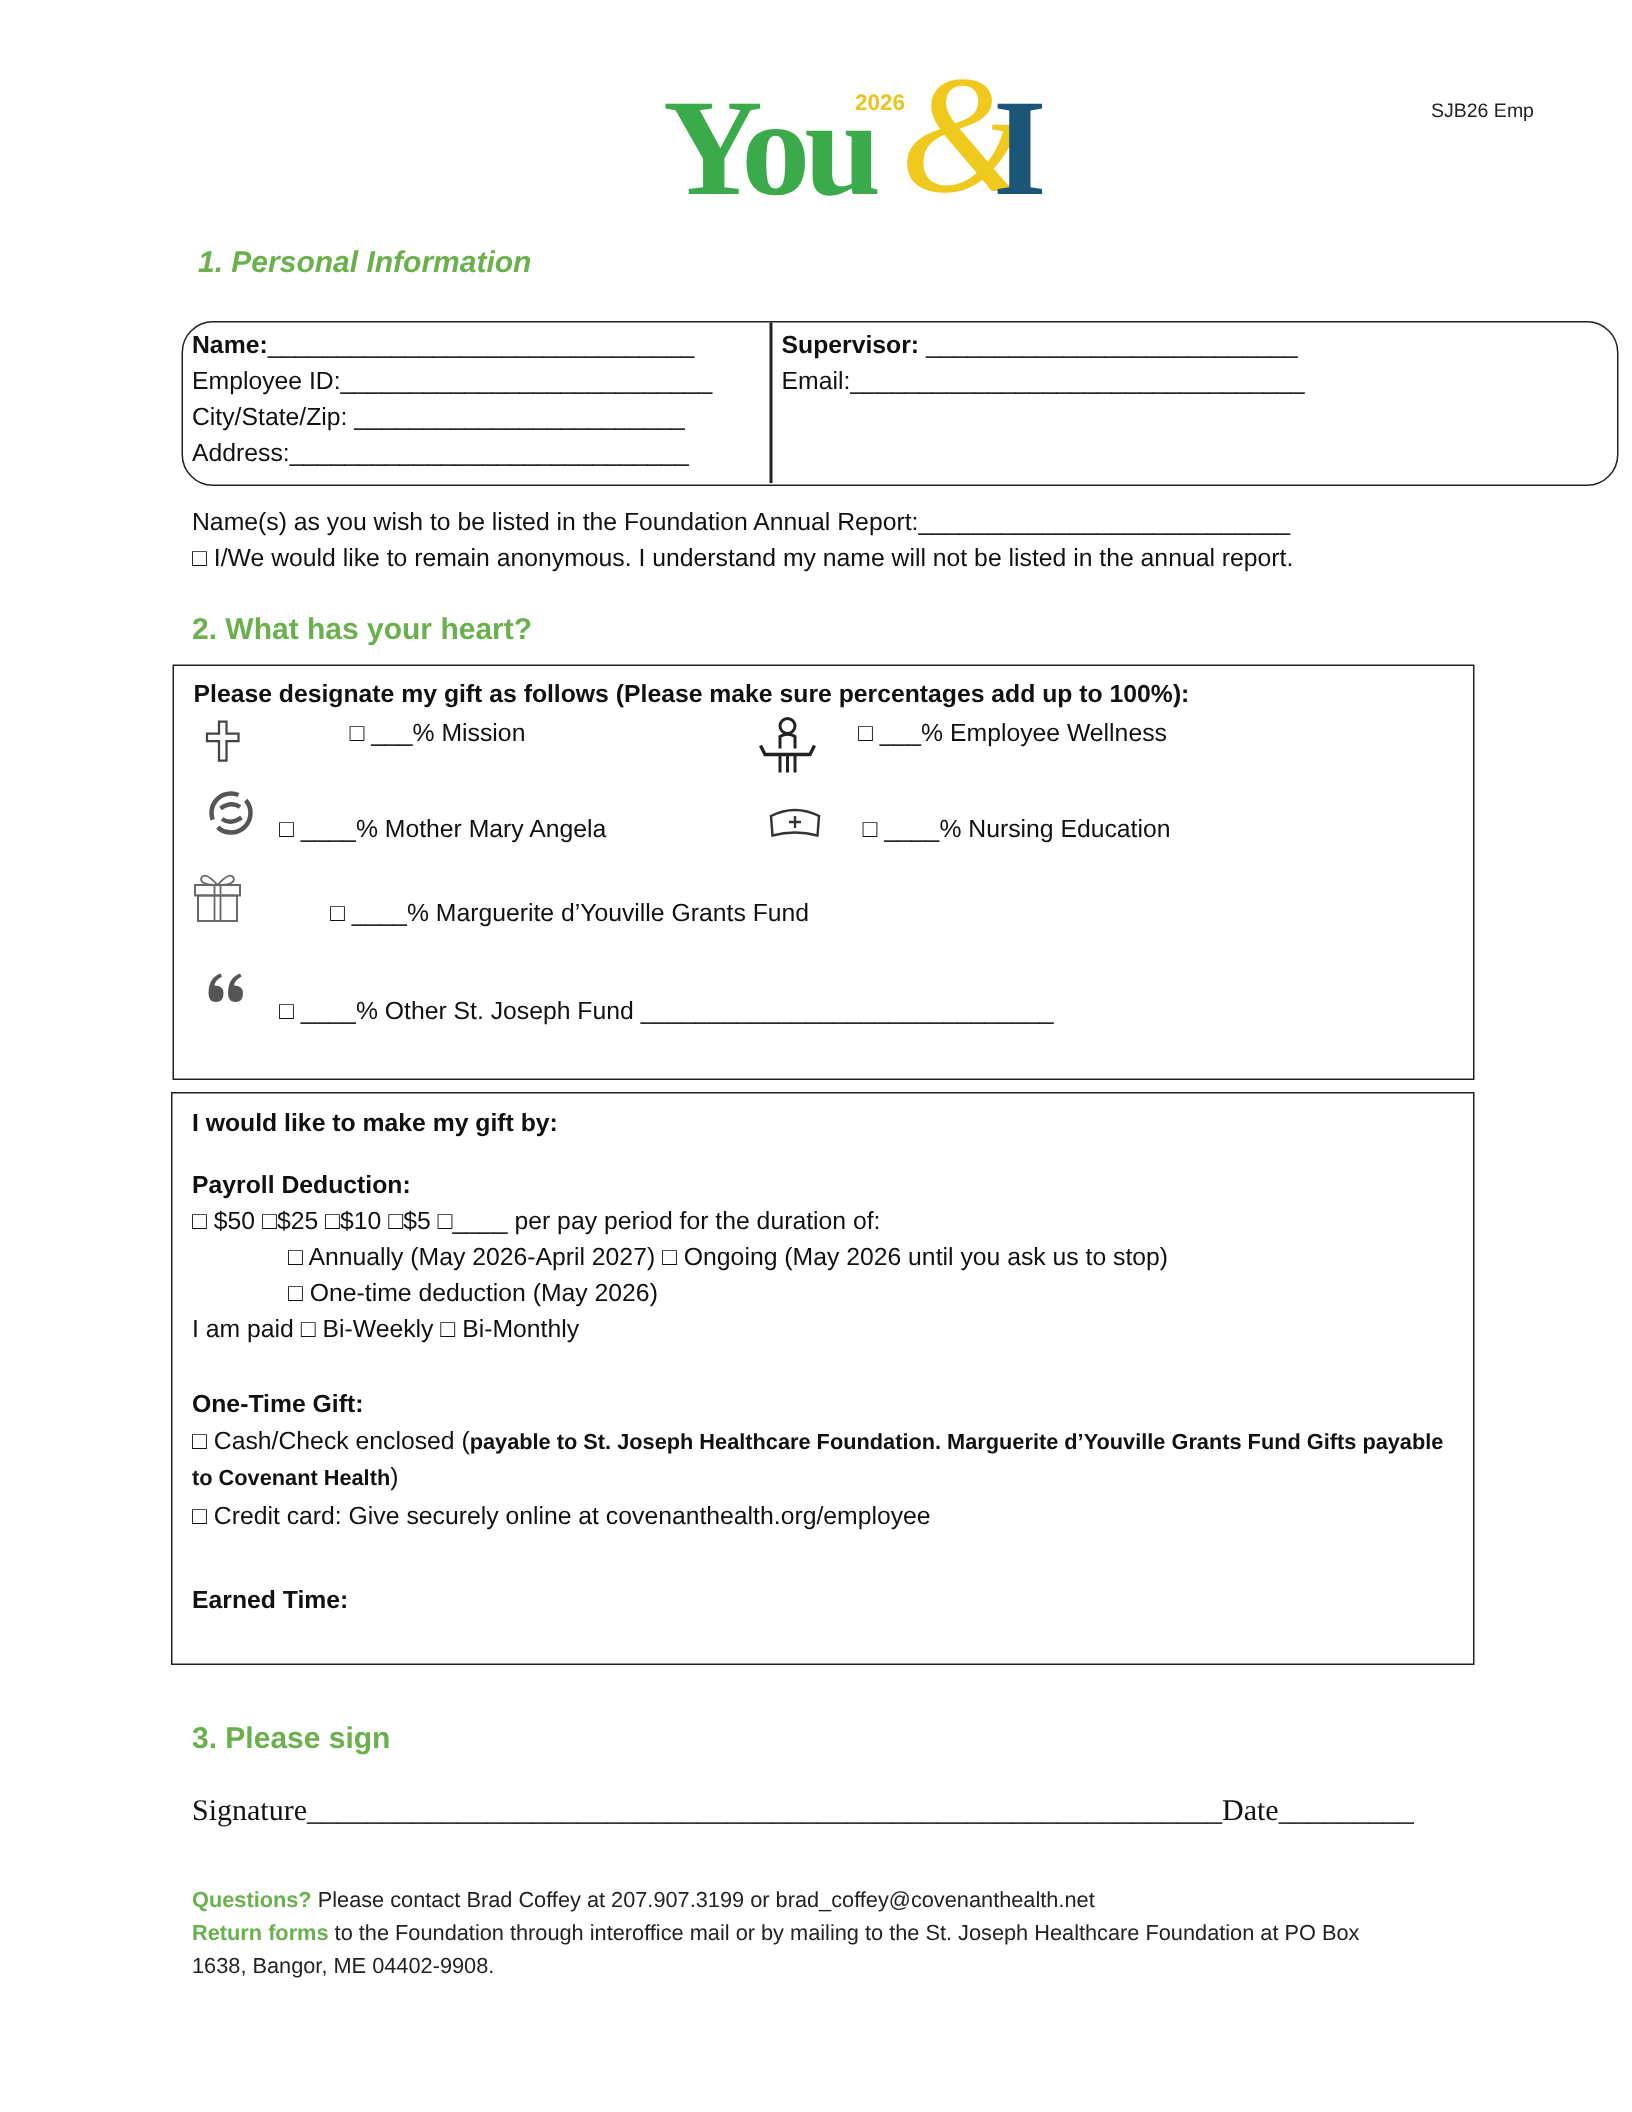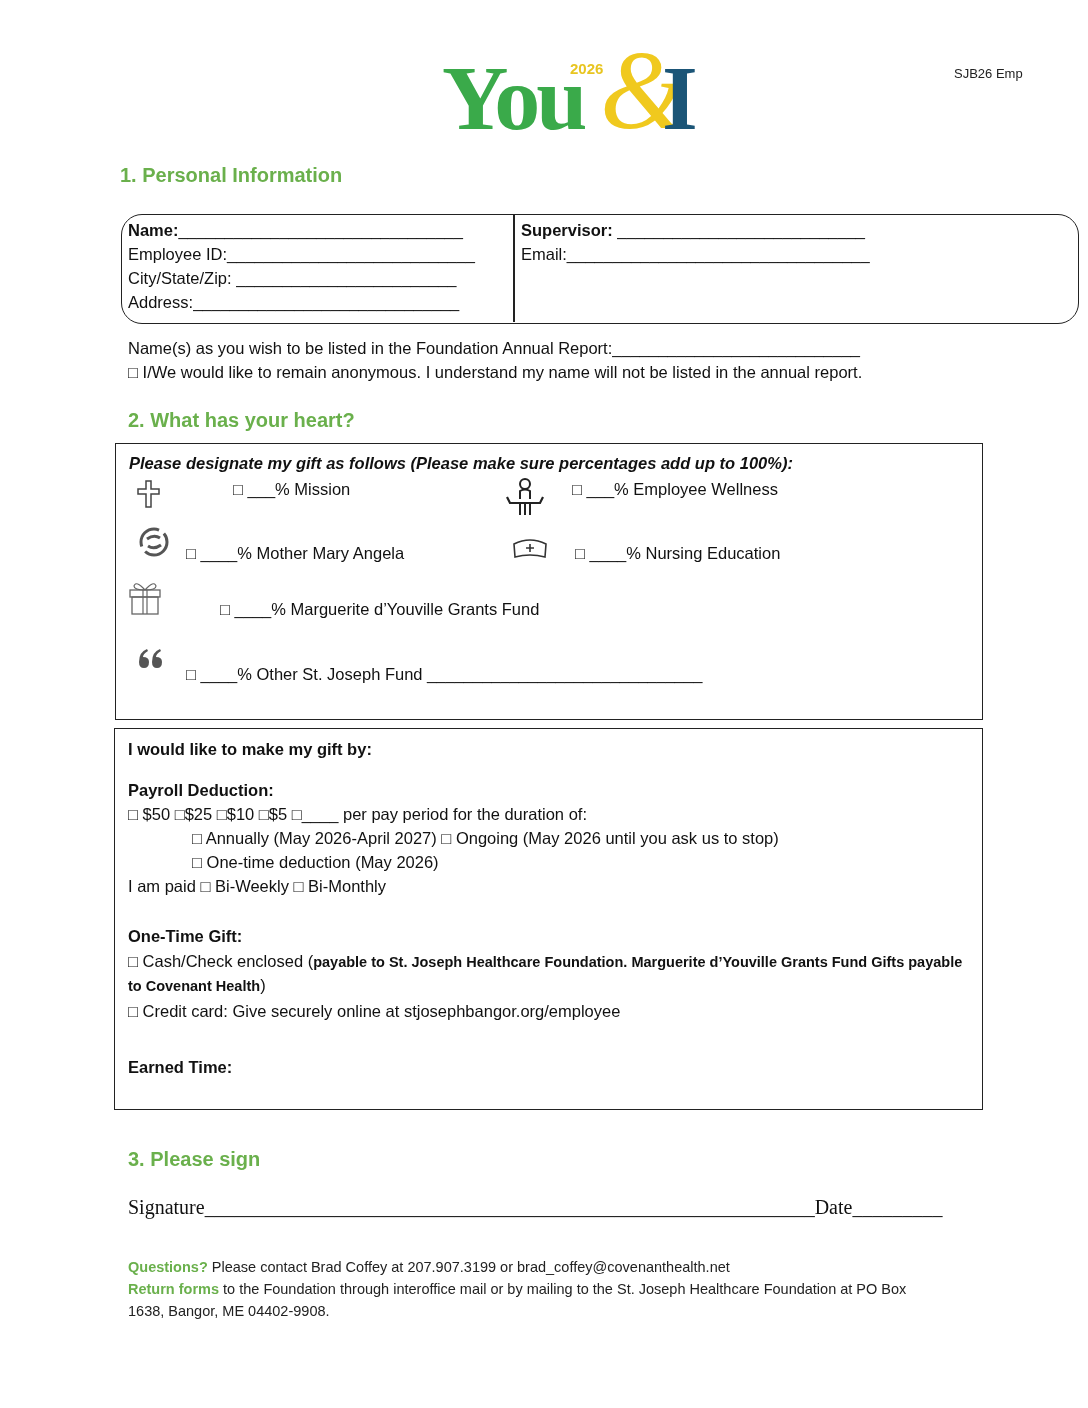"1. Personal Information" div.abs { font-style: none -> italic; left: 120px -> 132px }
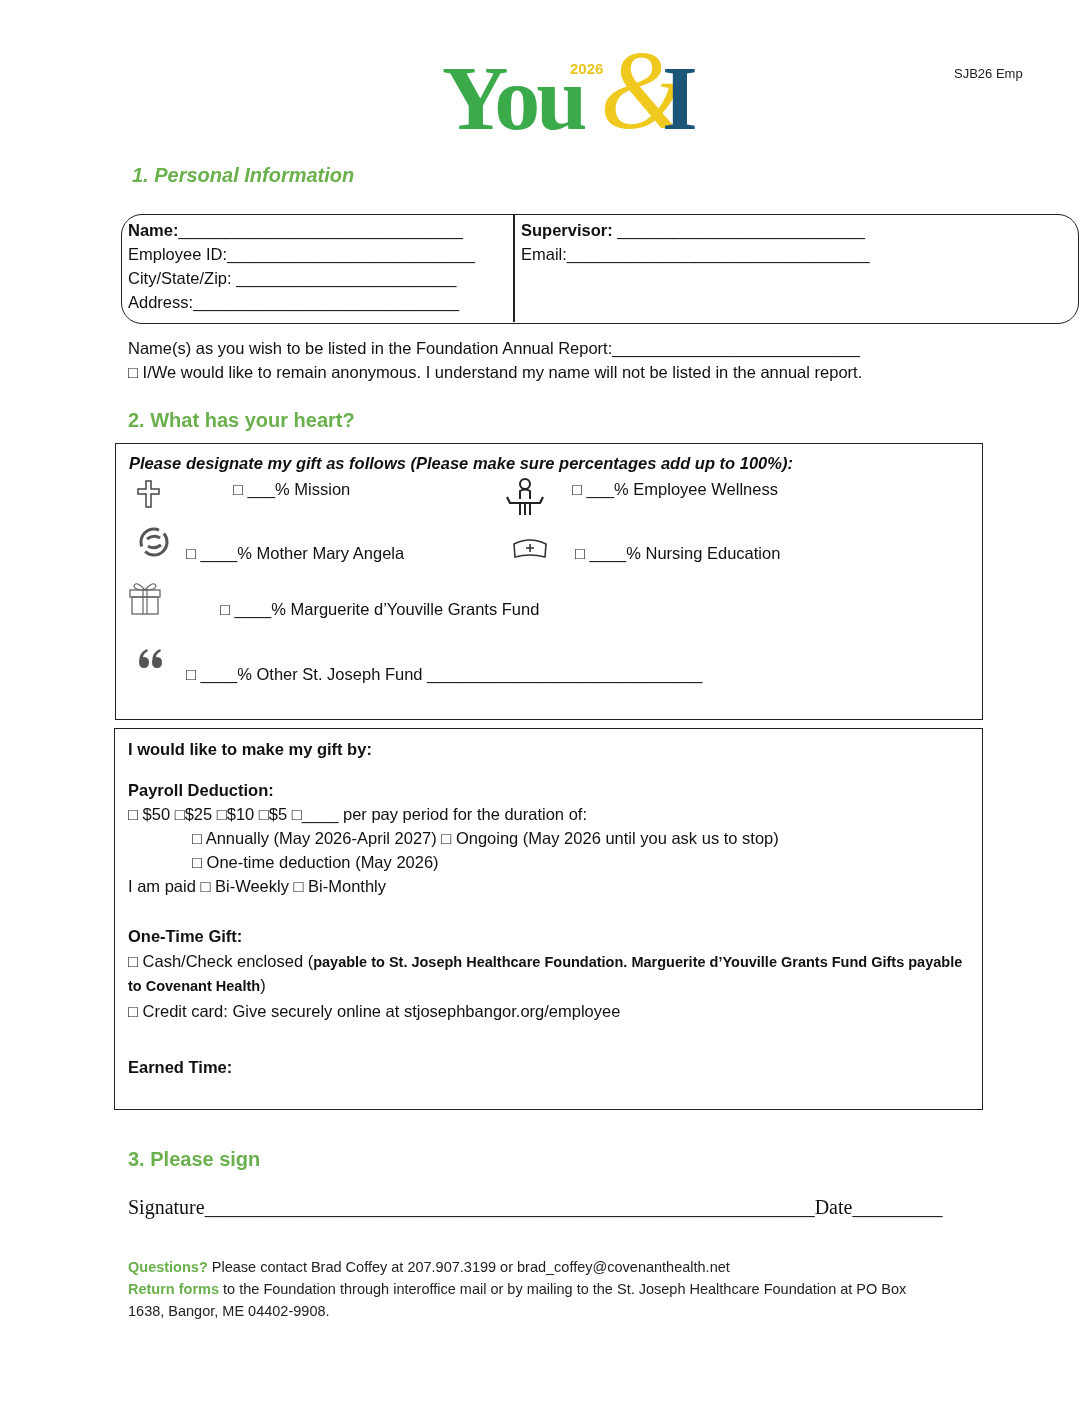"Please designate my gift as" div.abs { font-style: italic -> none }
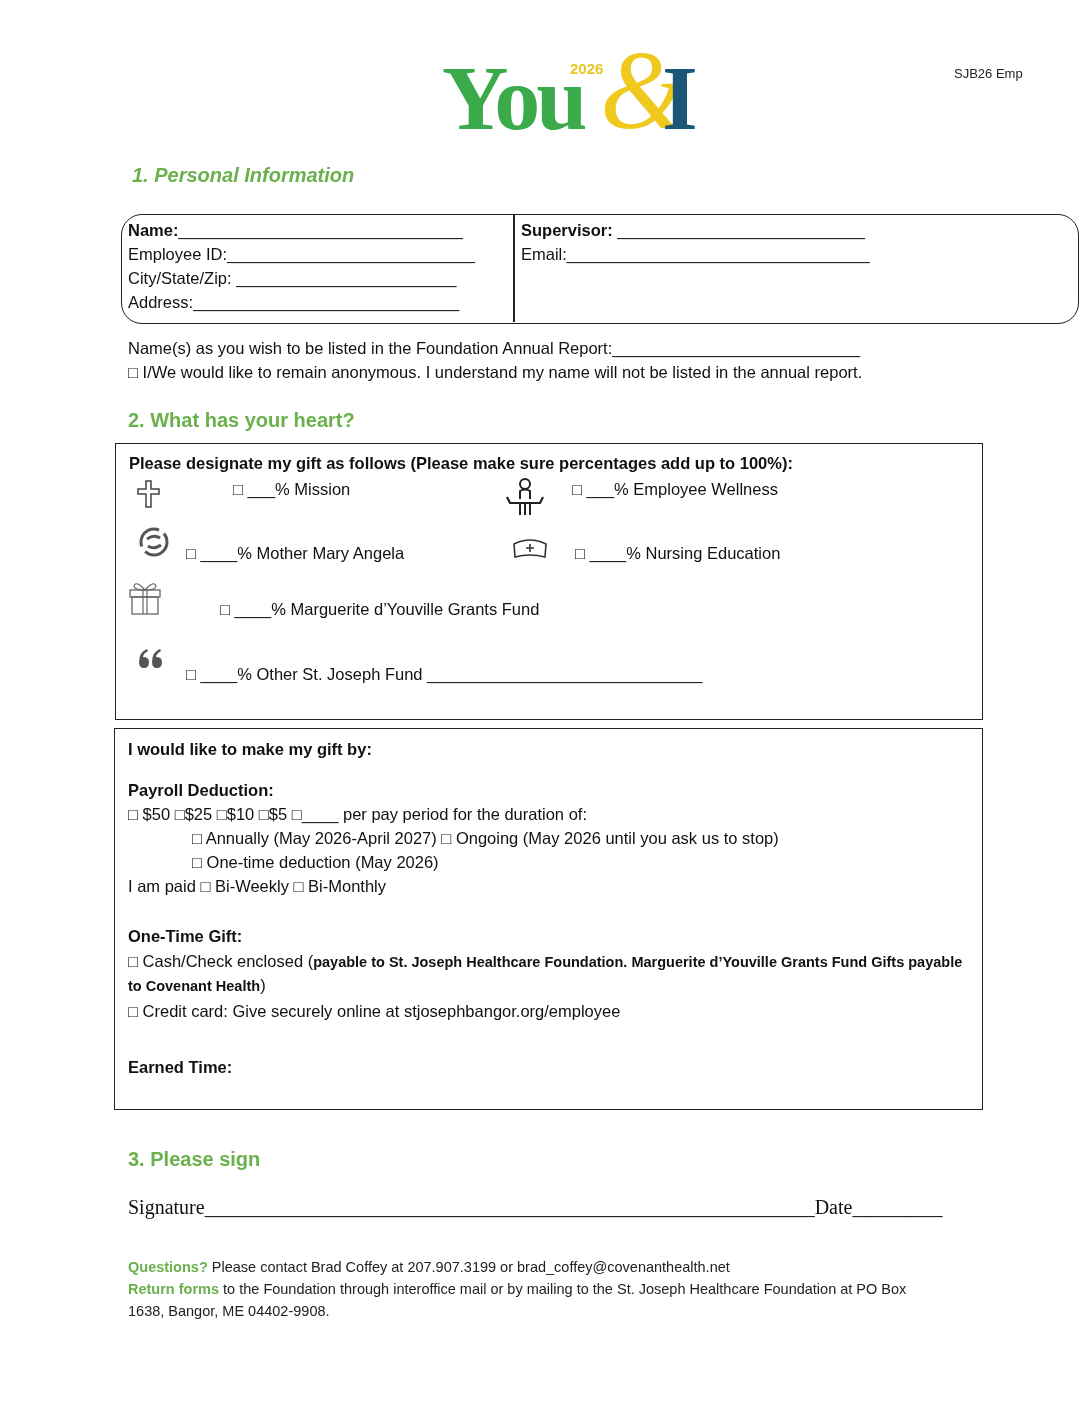"□ Credit card: Give securely" div.abs { text: stjosephbangor.org/employee -> covenanthealth.org/employee }
